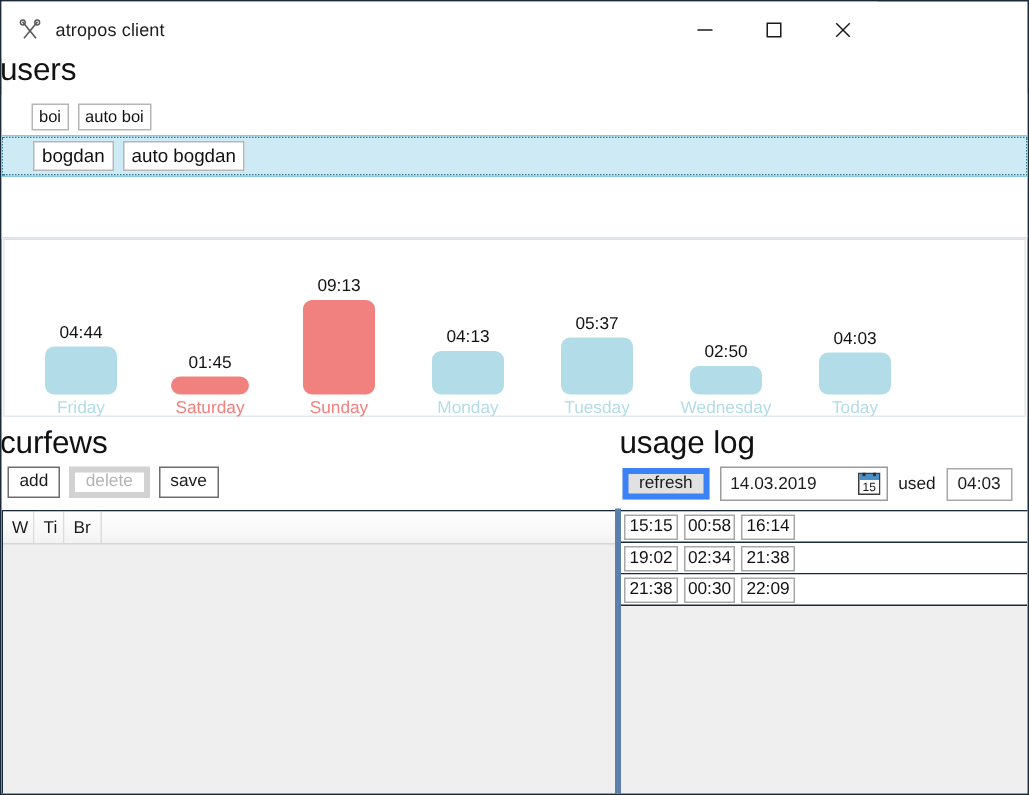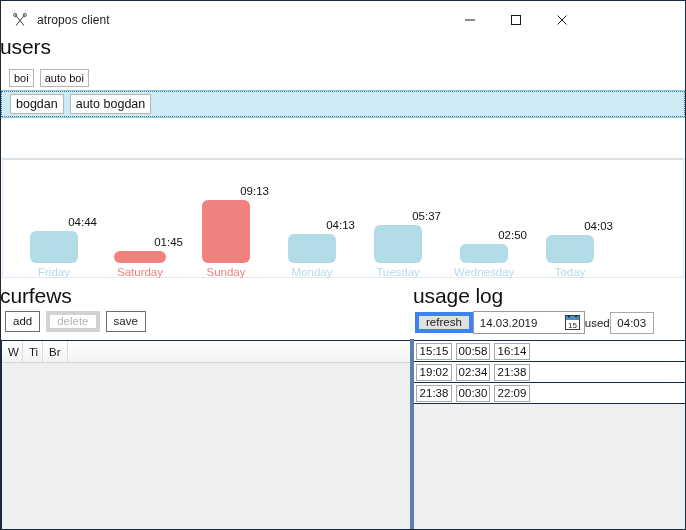"boi" .user-row { padding-left: 8px -> 20px }
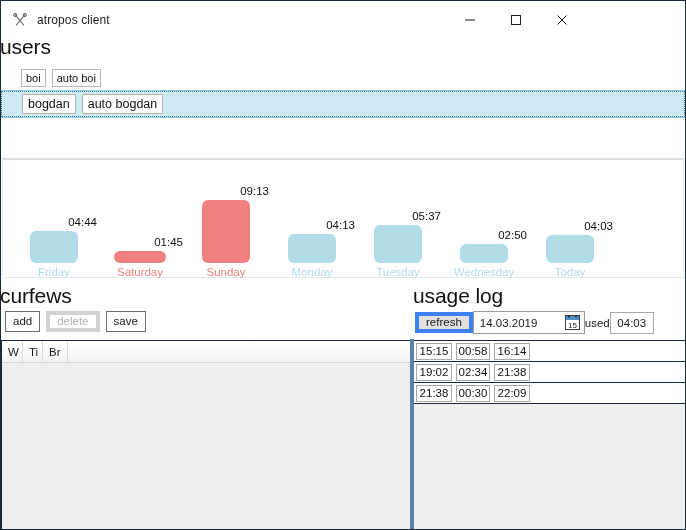"09:13" .bar-val { text-align: right -> center }
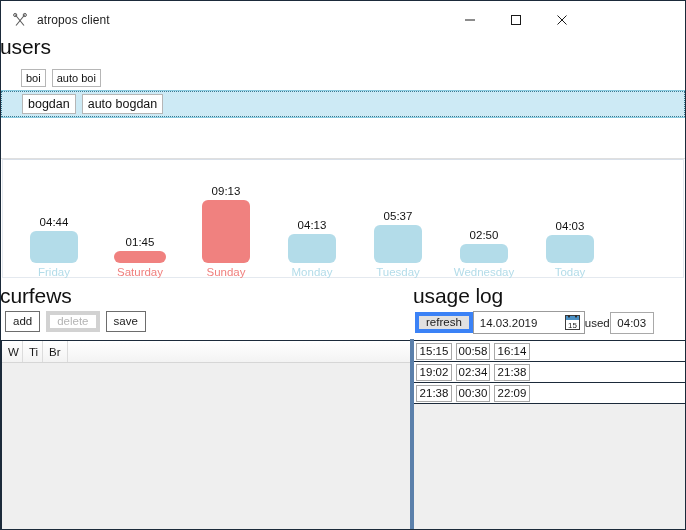"refresh" .usage-toolbar { gap: 0 -> 7px }
